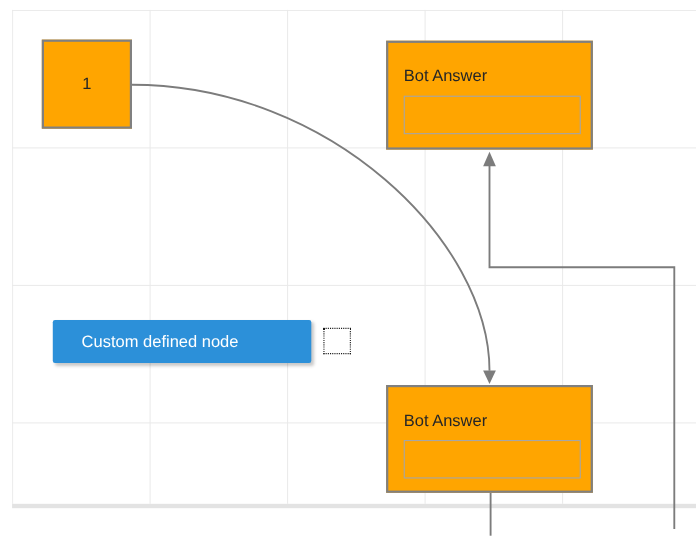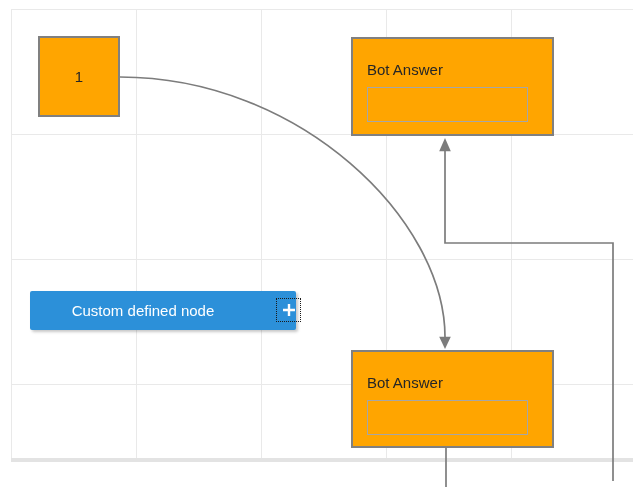"Bot Answer" .node-box { width: 203px -> 188px }
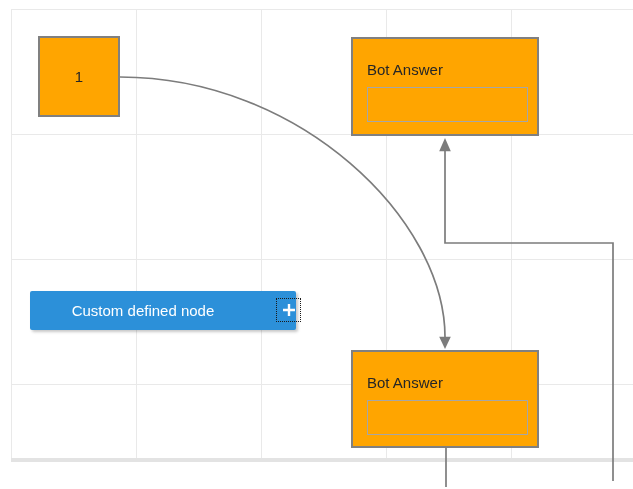"Custom defined node" .custom-button { left: 30px -> 48px; width: 266px -> 235px }
